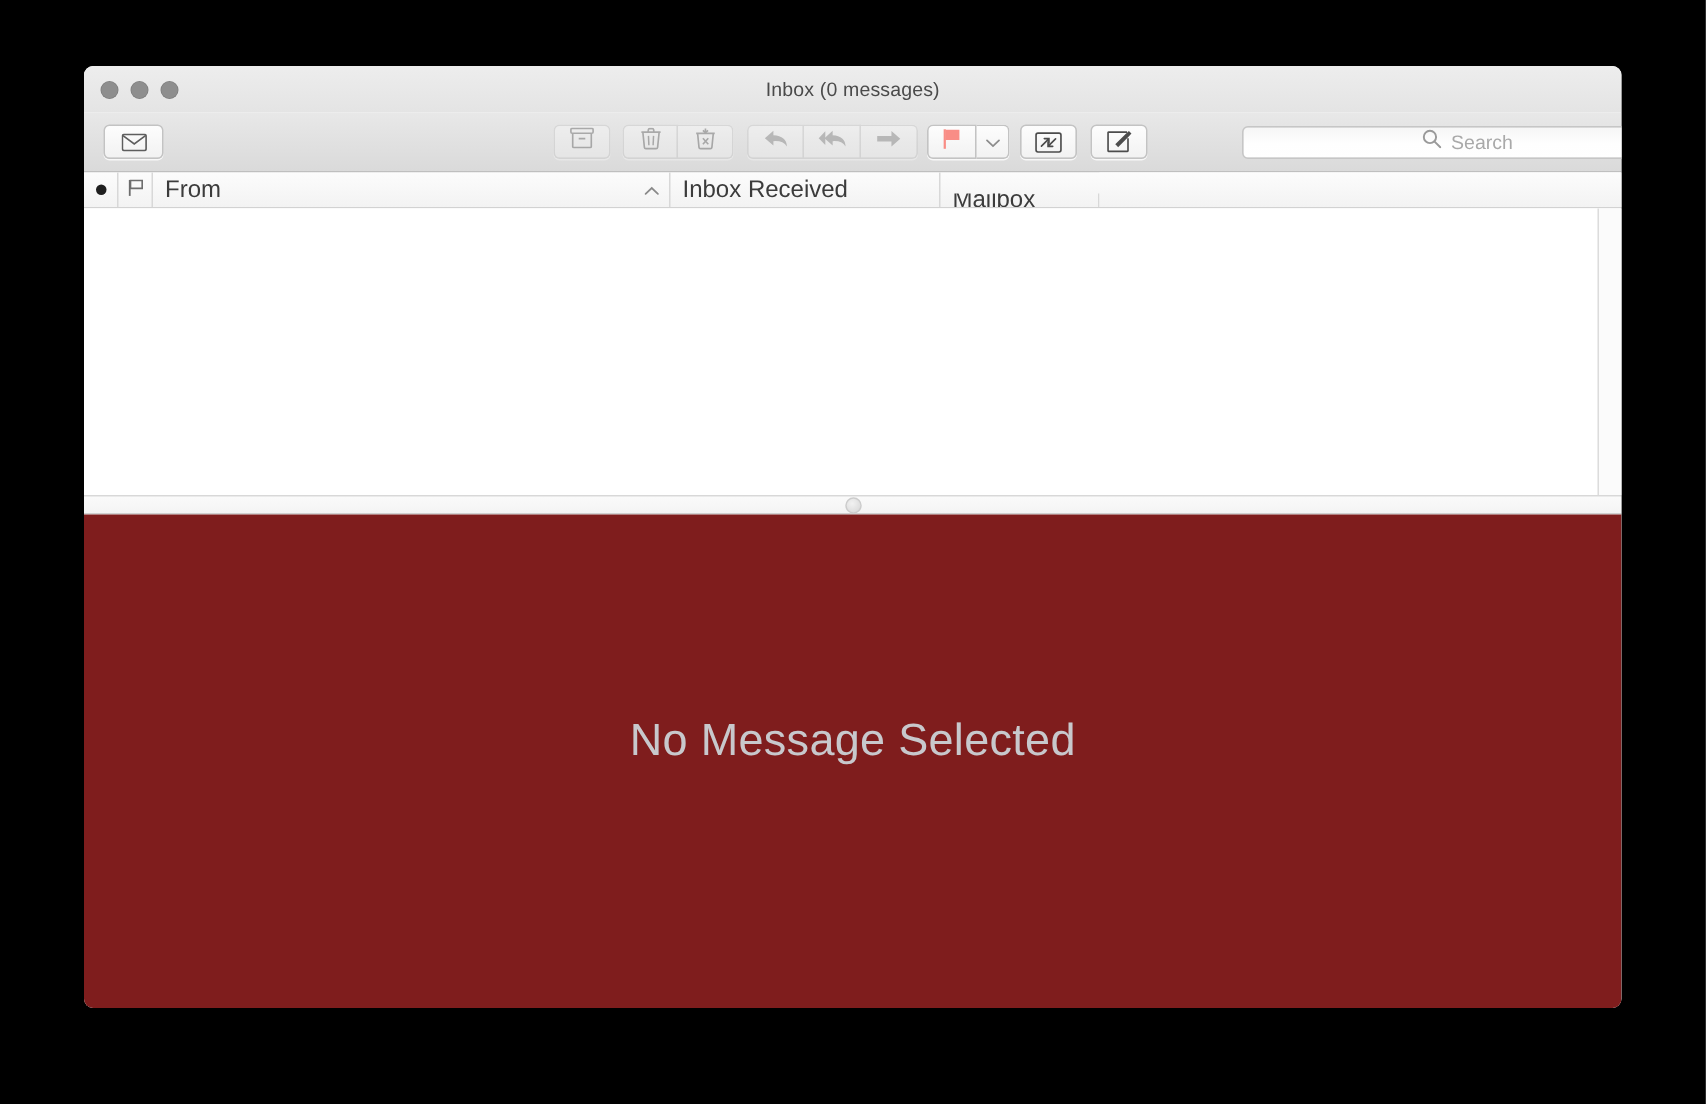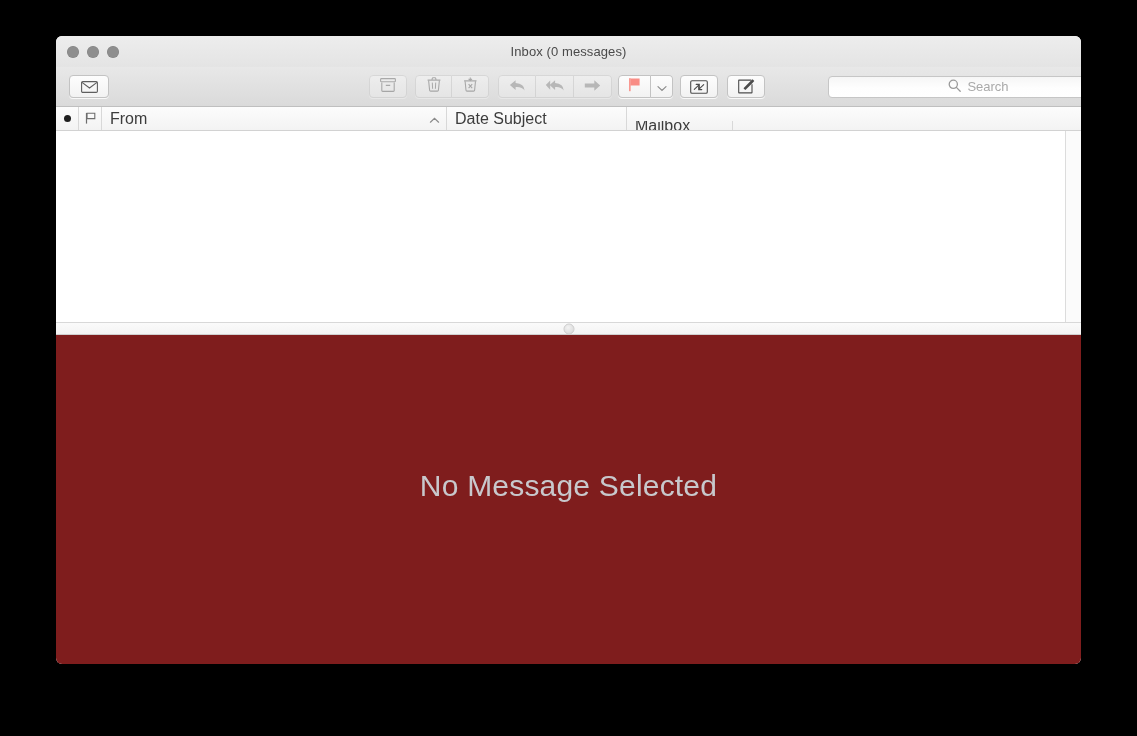"Inbox (0 messages)" #mail-window { top: 36px -> 44px }
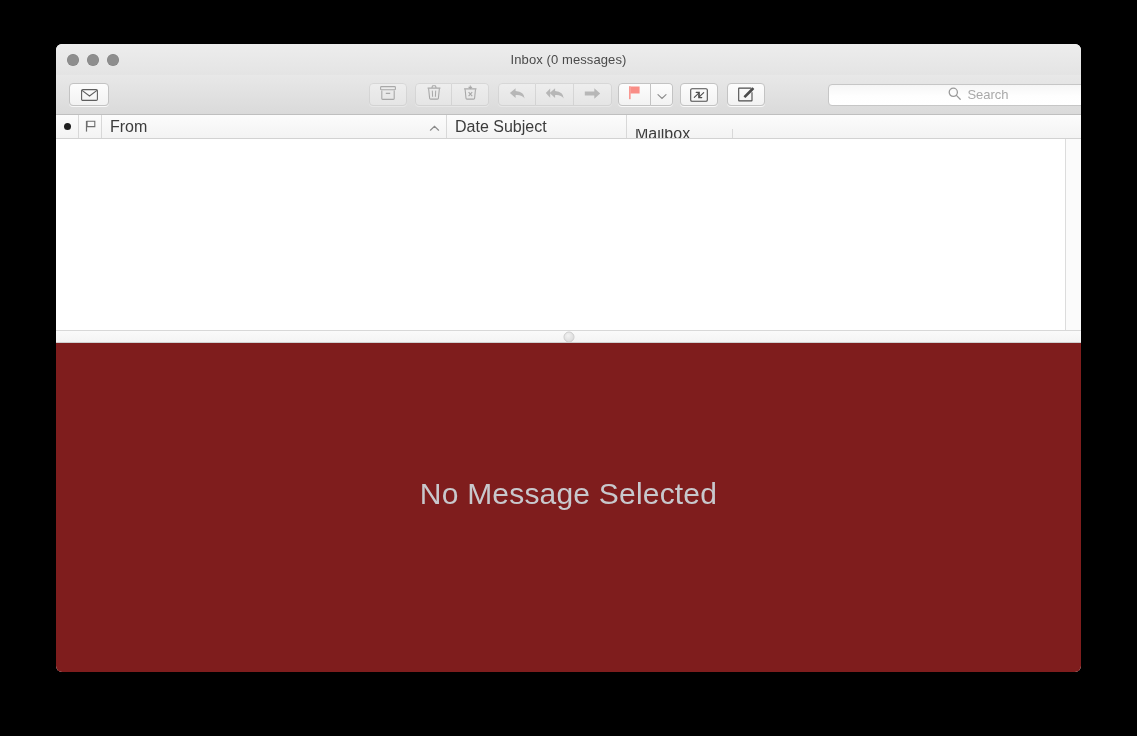"Date Subject" span.label { text: Date Subject -> Inbox Received }
